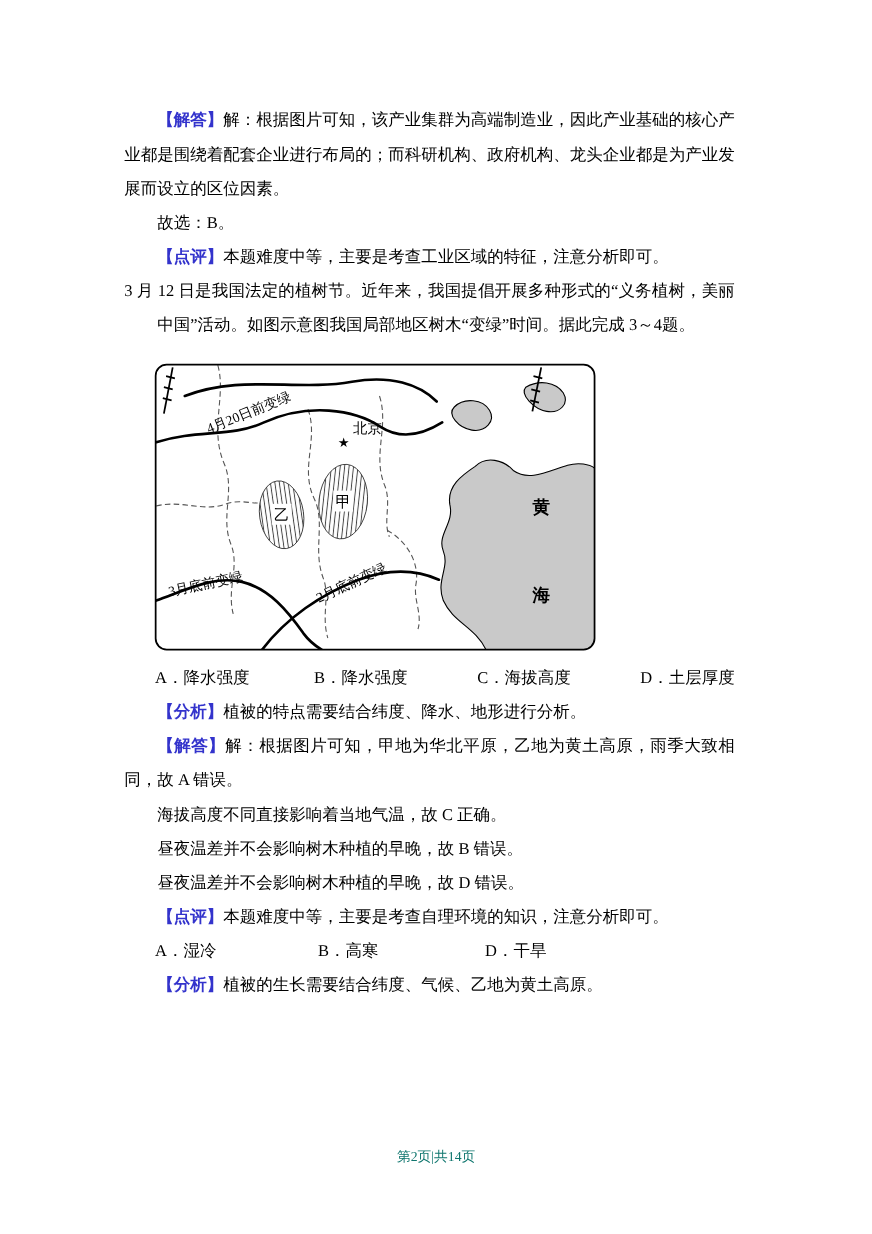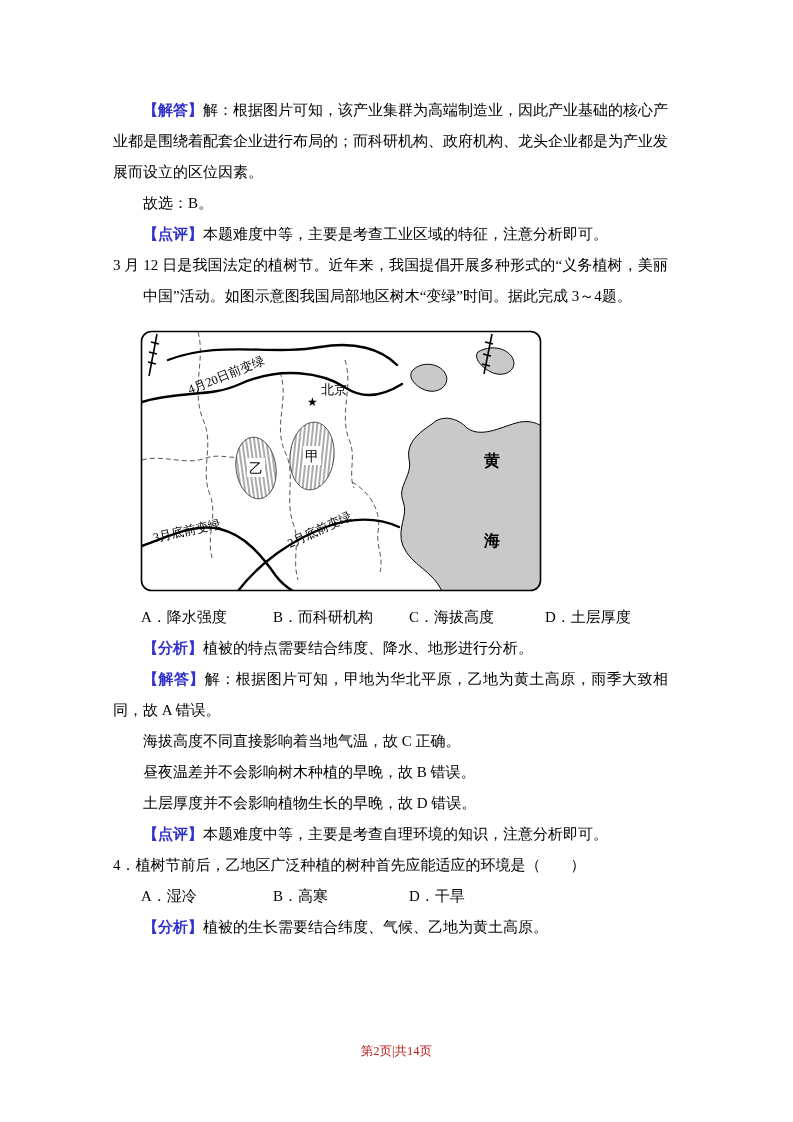"A．降水强度" .options { gap: none -> 16px }
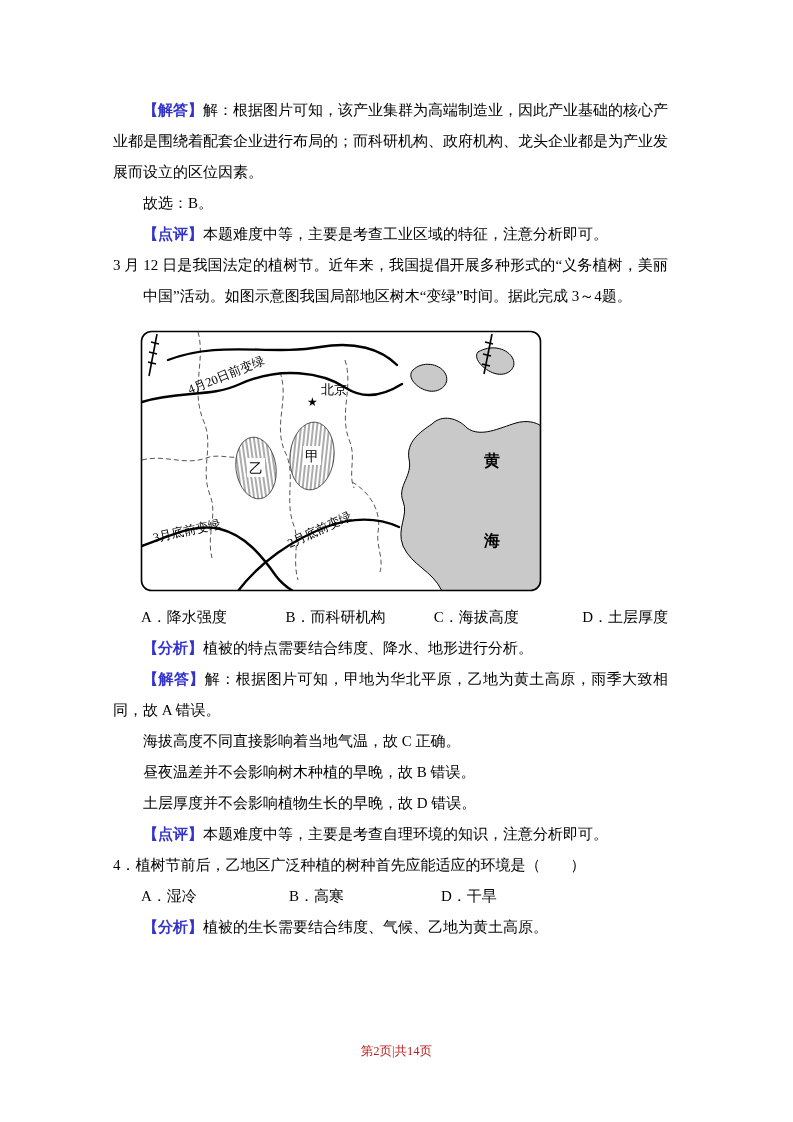"B．而科研机构" span.opt-b { text: 而科研机构 -> 降水强度 }
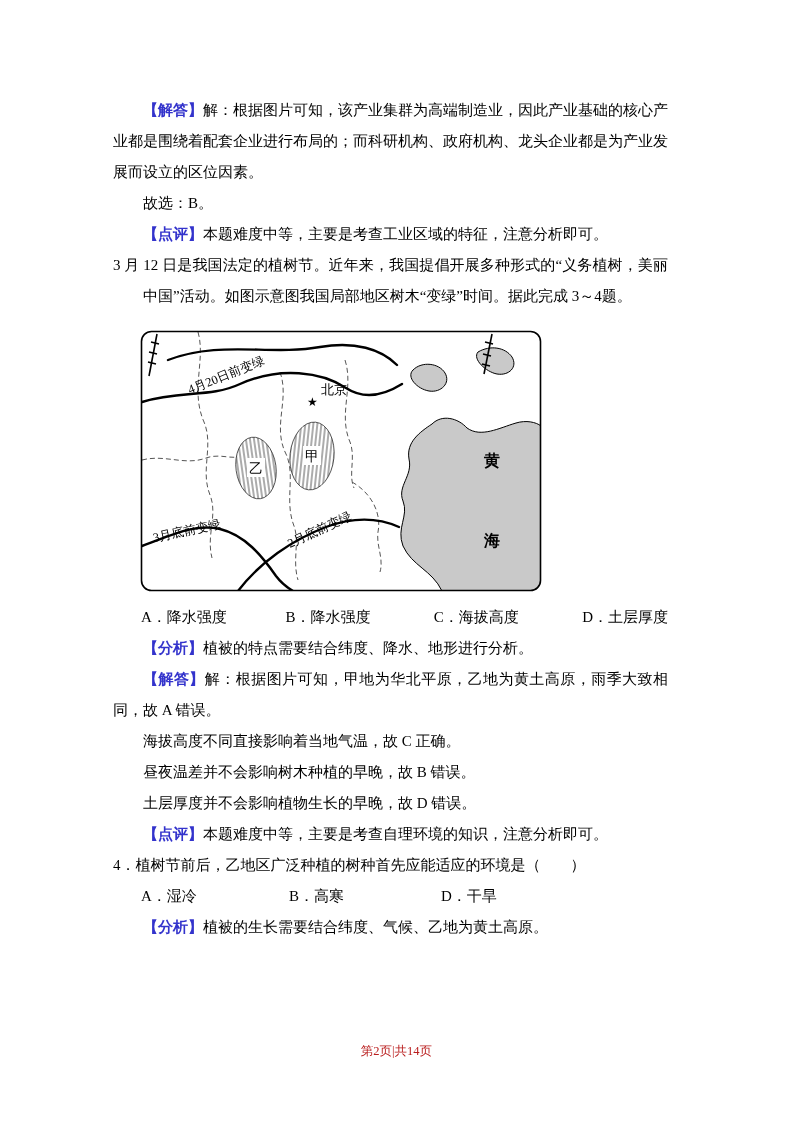"土层厚度并不会影响植物生长的早晚，故 D 错误。" p.para { text: 土层厚度并不会影响植物生长 -> 昼夜温差并不会影响树木种植 }
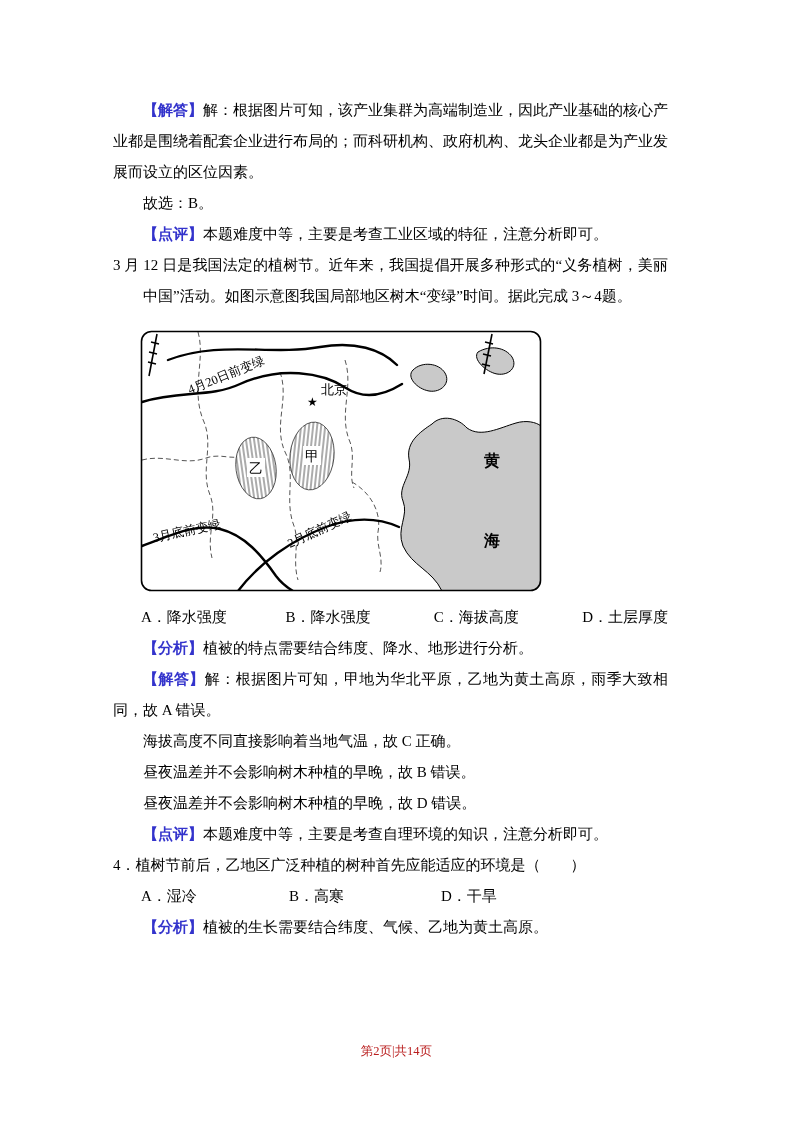"4．植树节前后，乙地区广泛种植的树种首先应能适应的环境是（ ）" p.para { html: <p>4．植树节前后，乙地区广泛种植的树种首先应能适应的环境是（ ）</p> -> none }
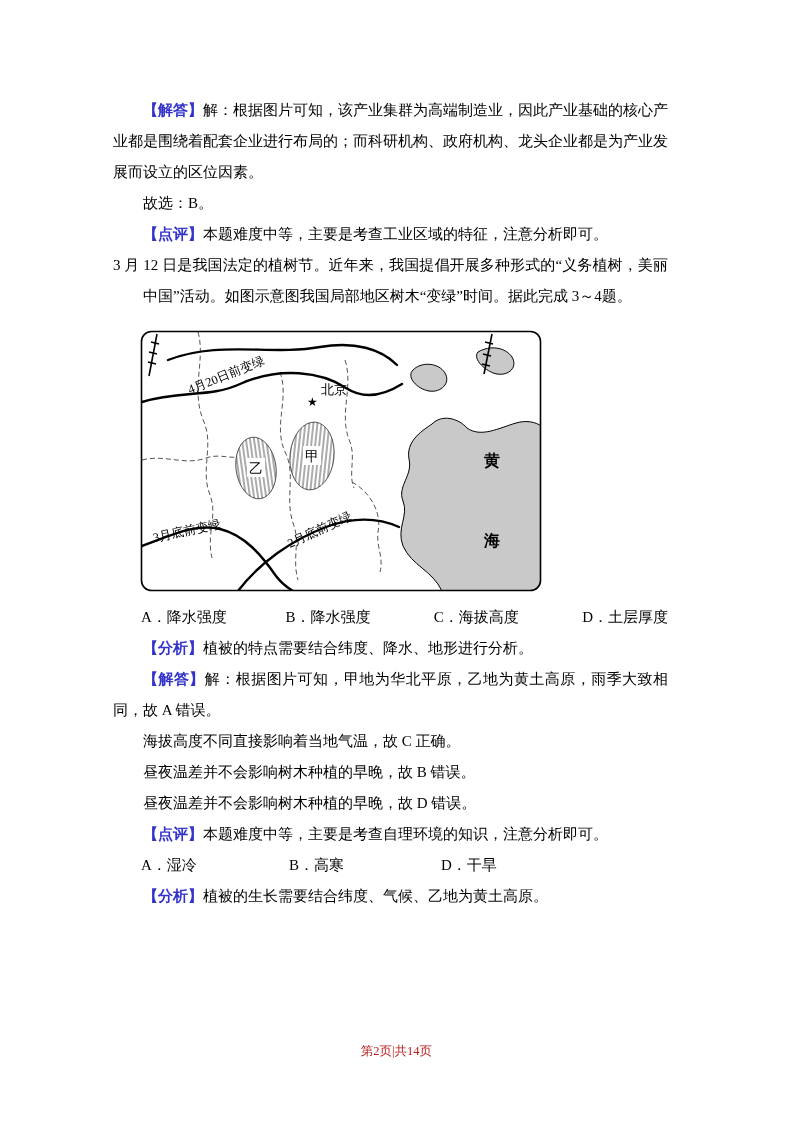"第2页|共14页" .footer { color: #b91c1c -> #0f766e }
